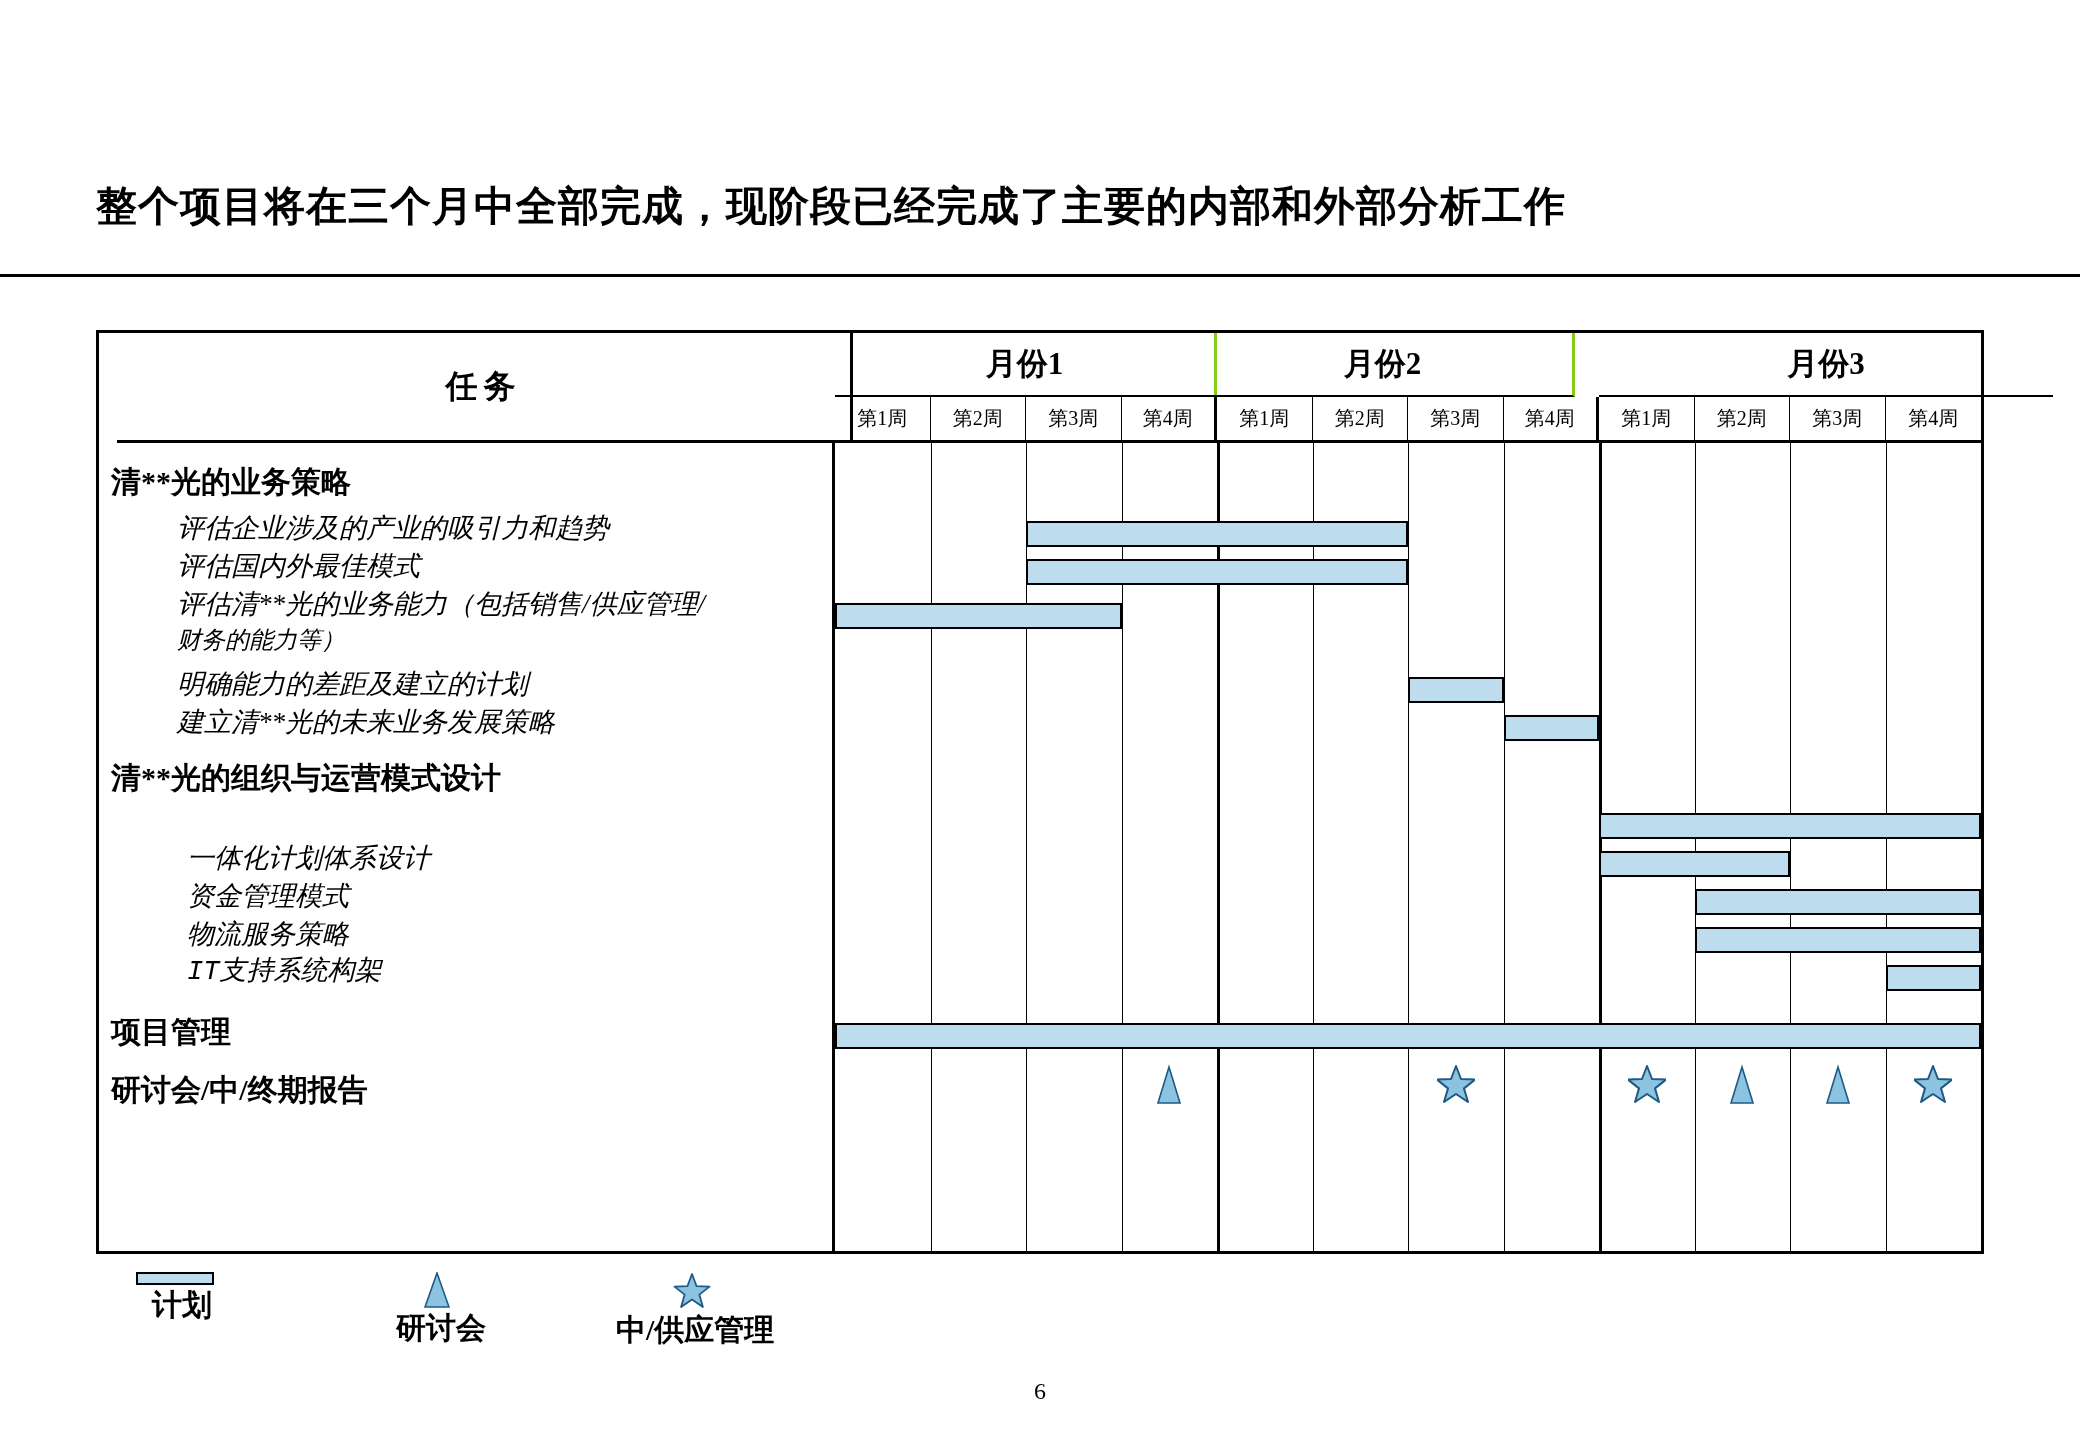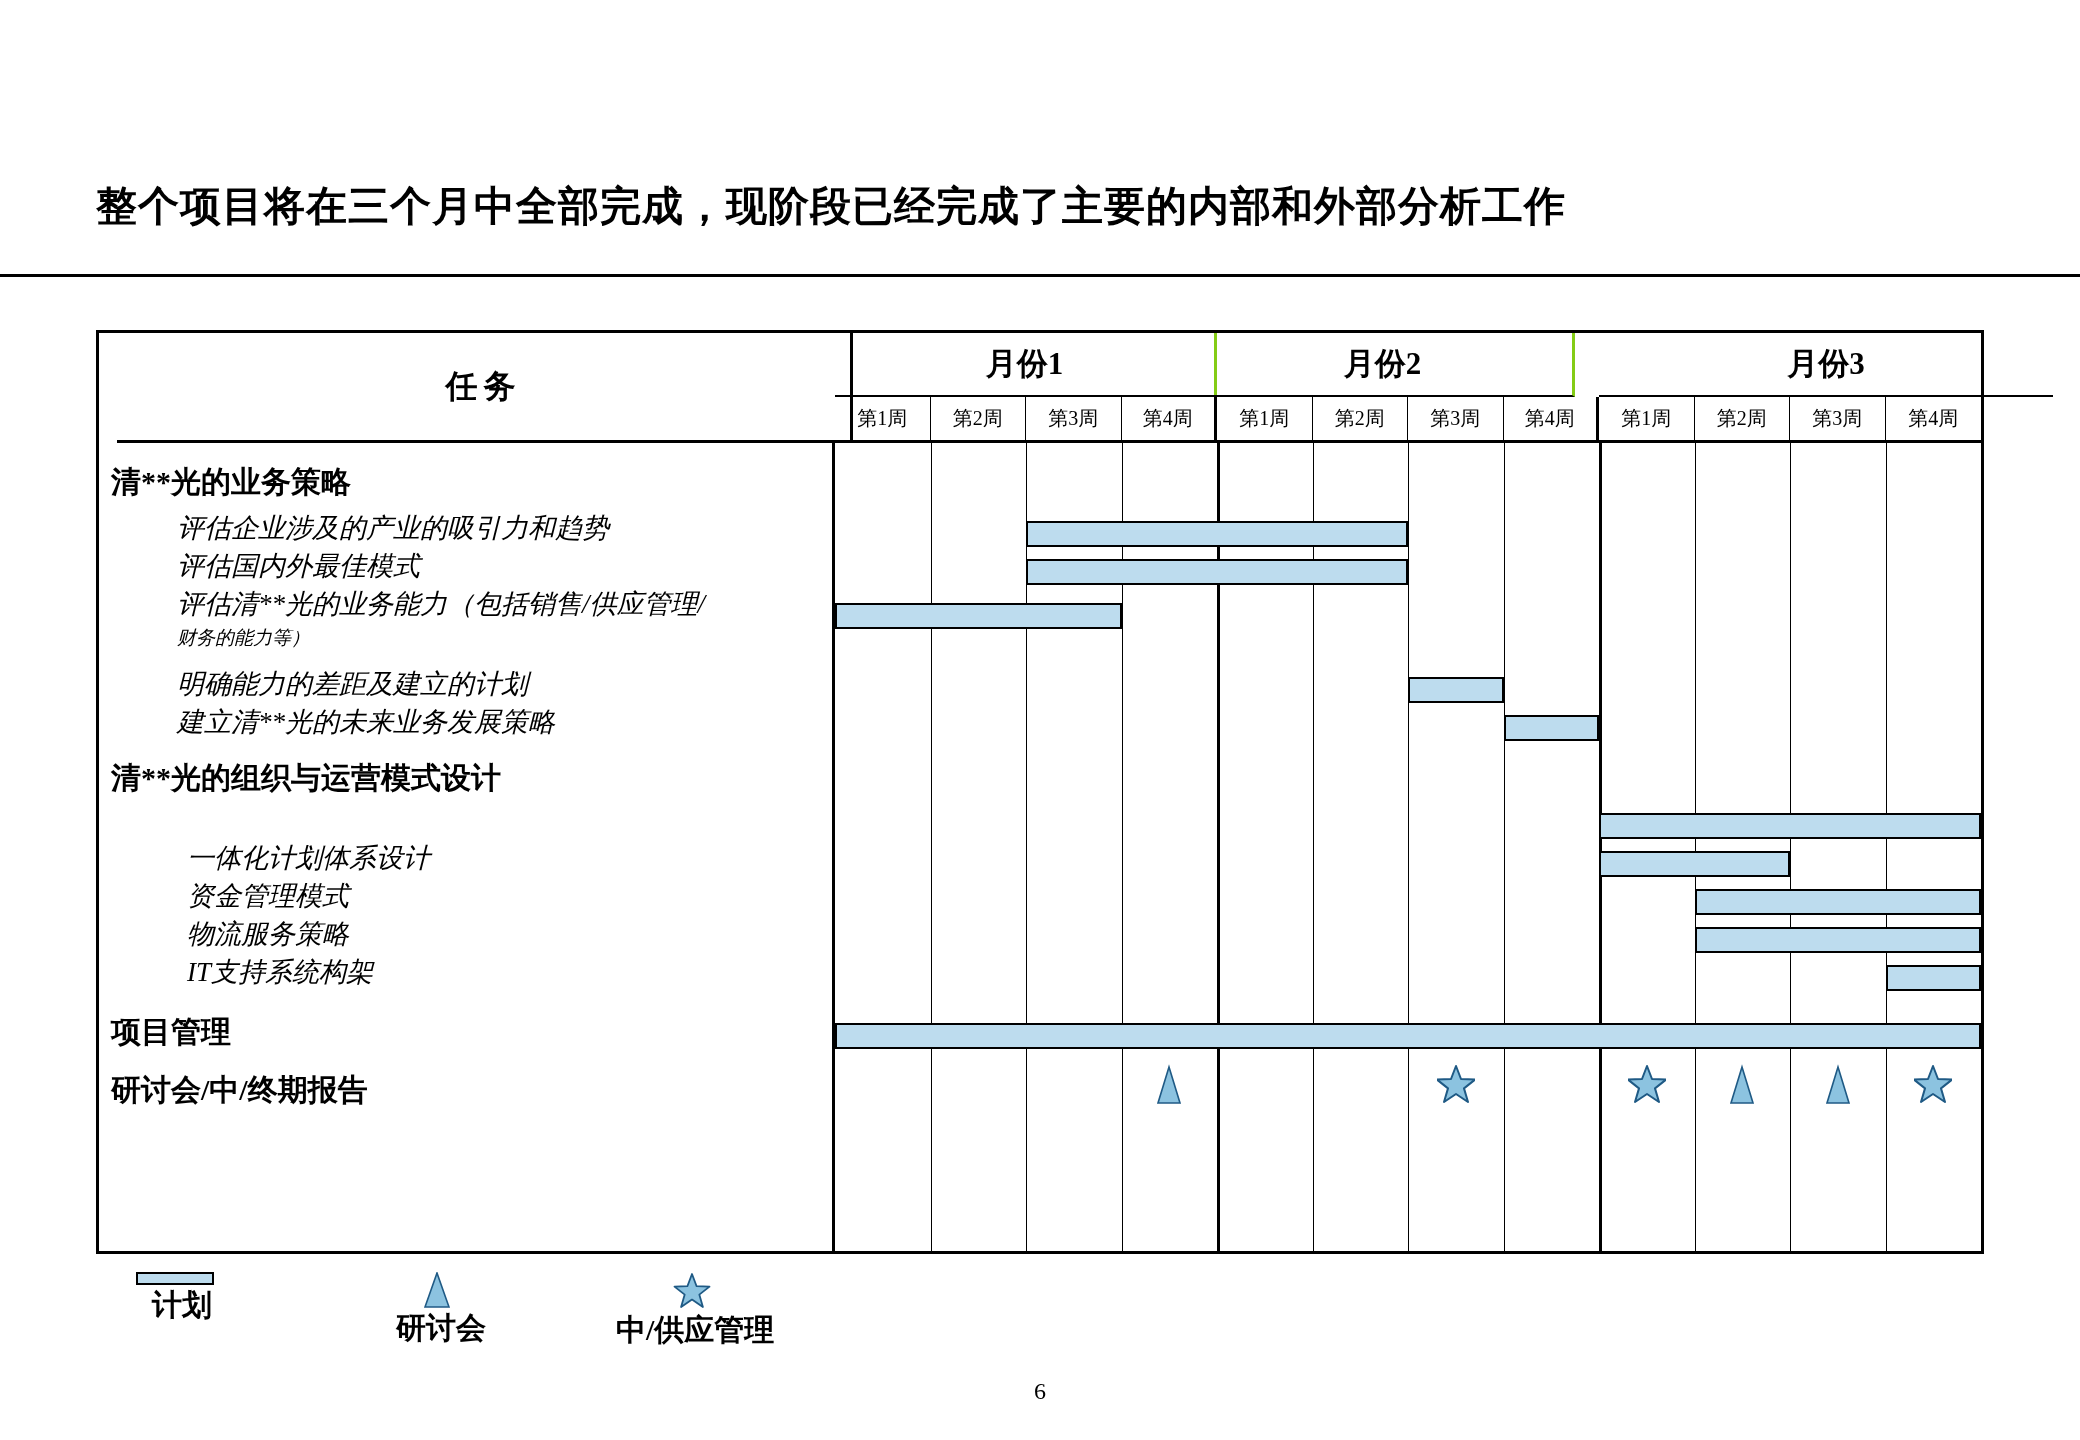"财务的能力等）" .task-label.cont { font-size: 19px -> 24px }
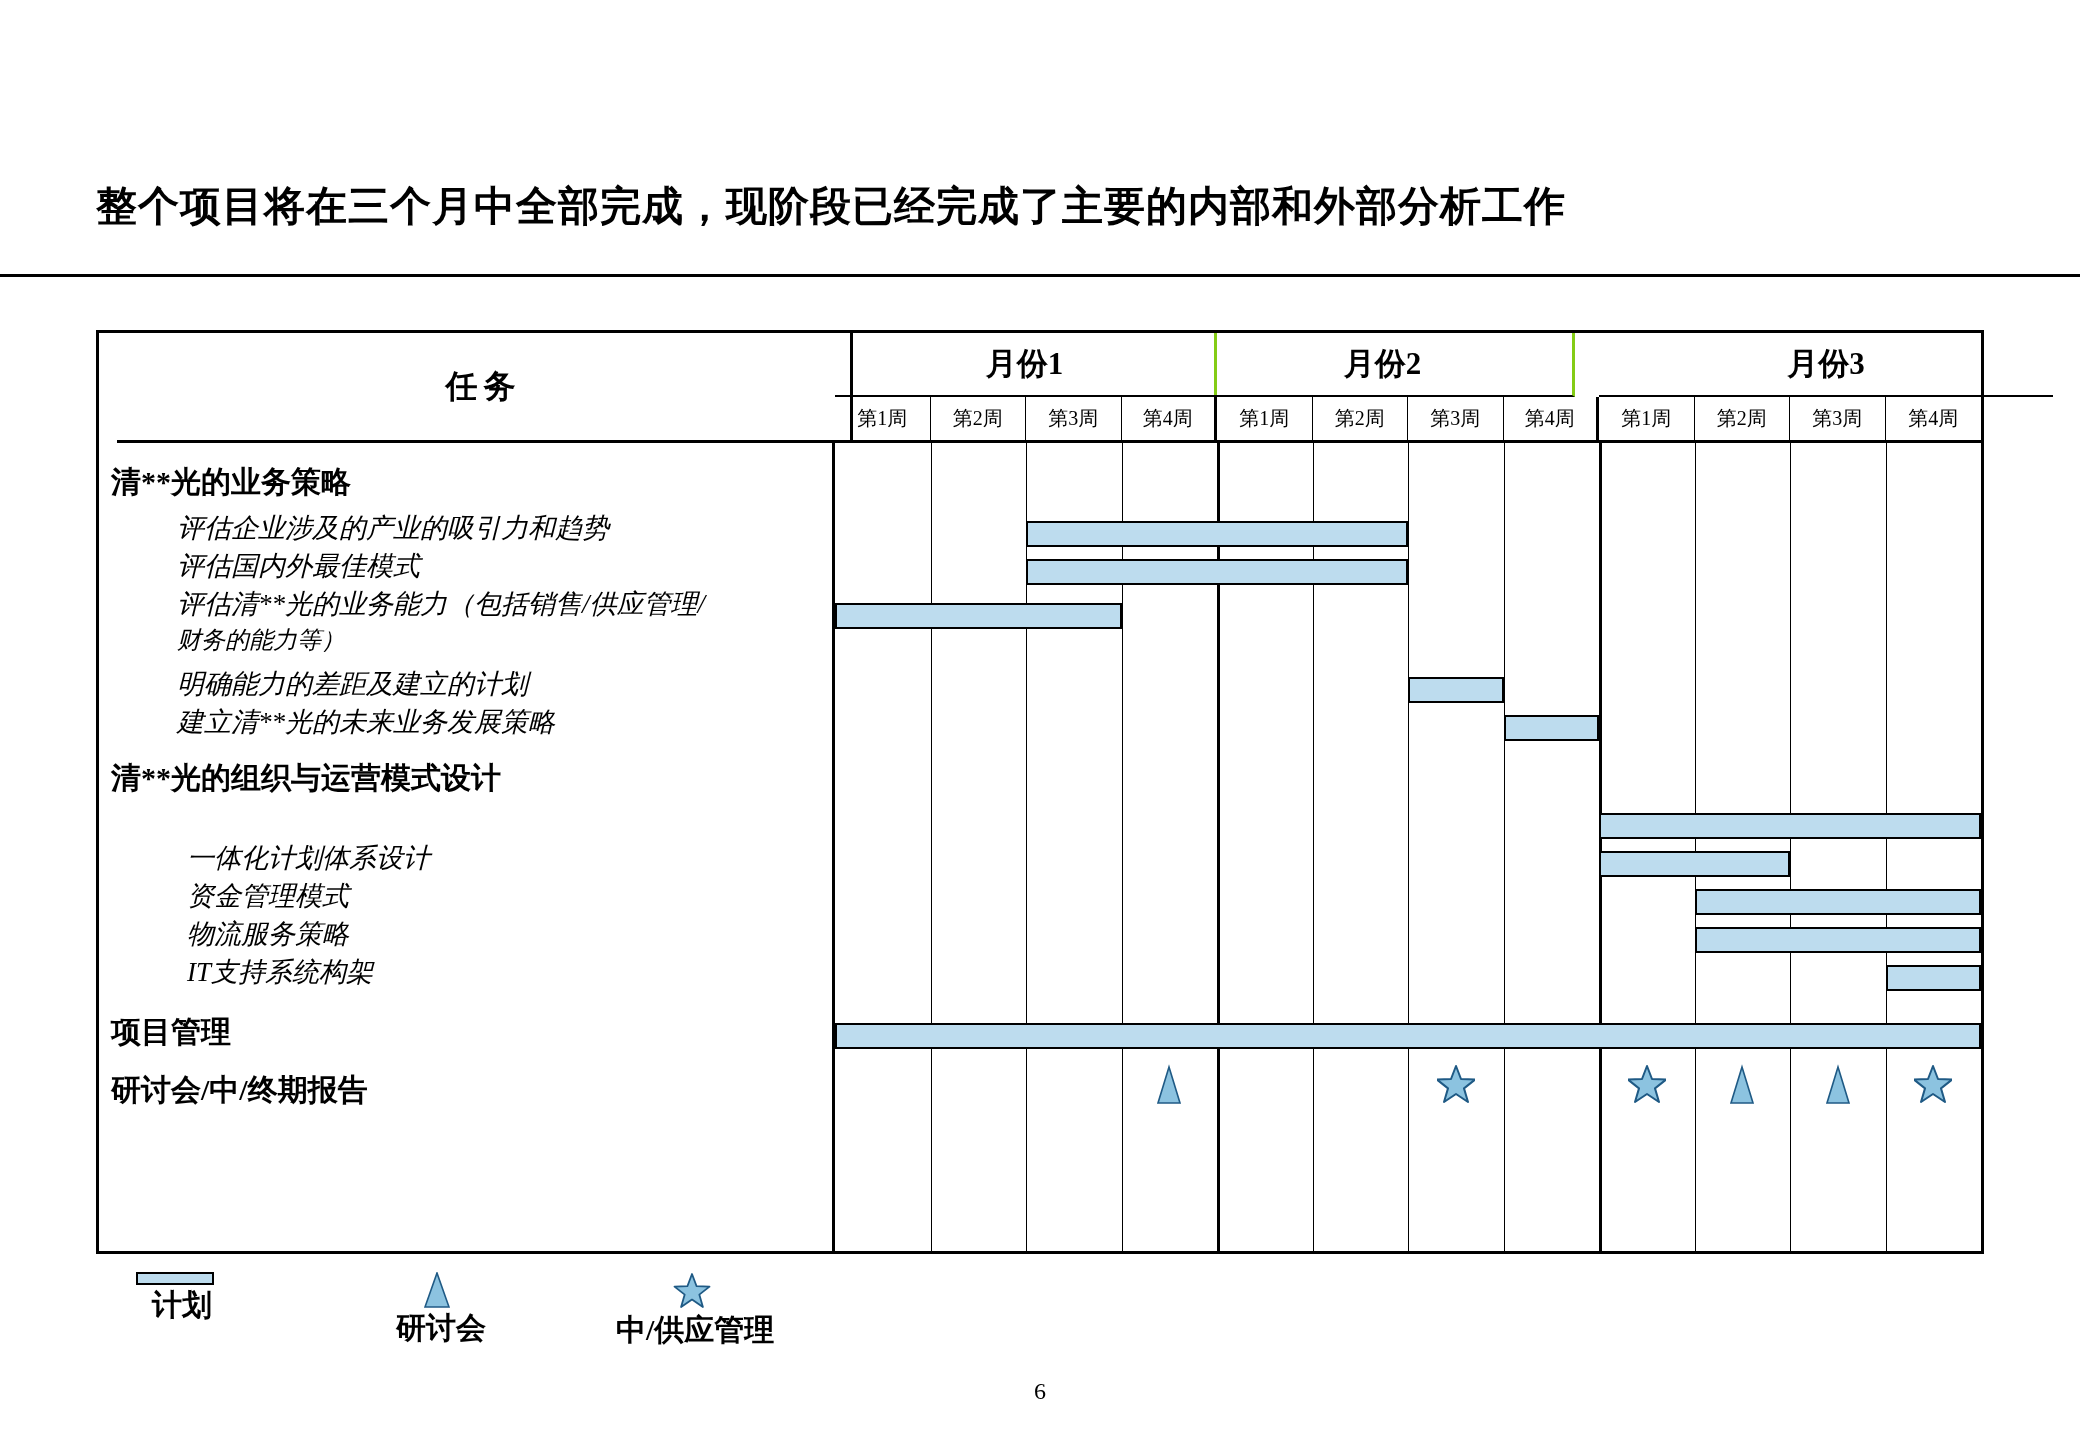"IT支持系统构架" div.task-label { font-family: none -> Liberation Mono, monospace }
